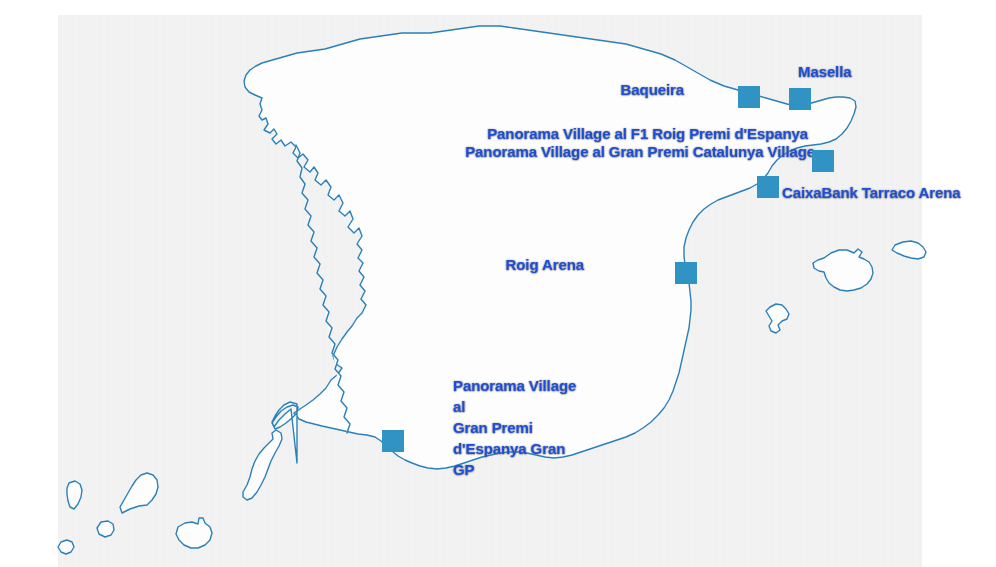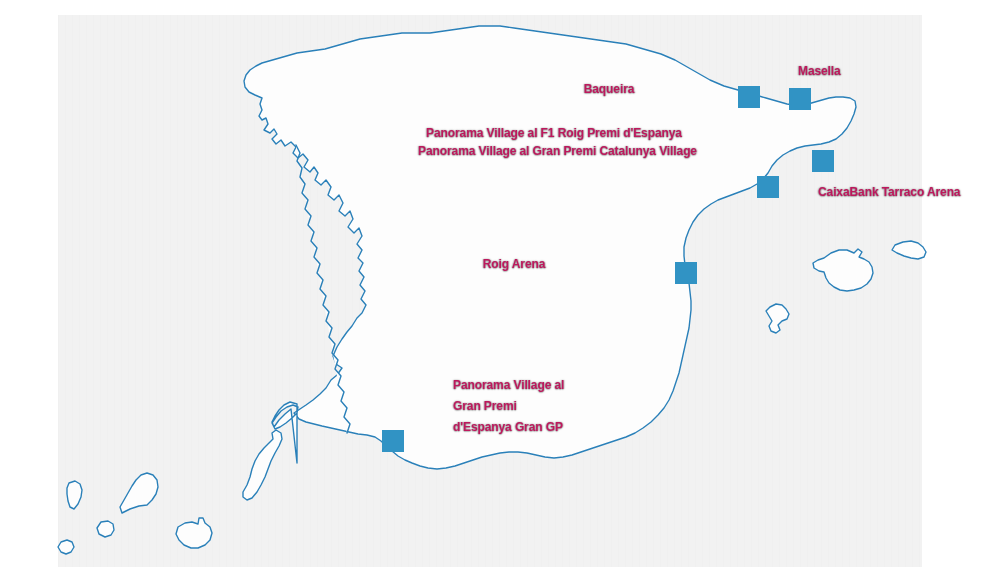"Masella" .map-label { color: #be185d -> #1d4ed8; font-size: 12px -> 15px }
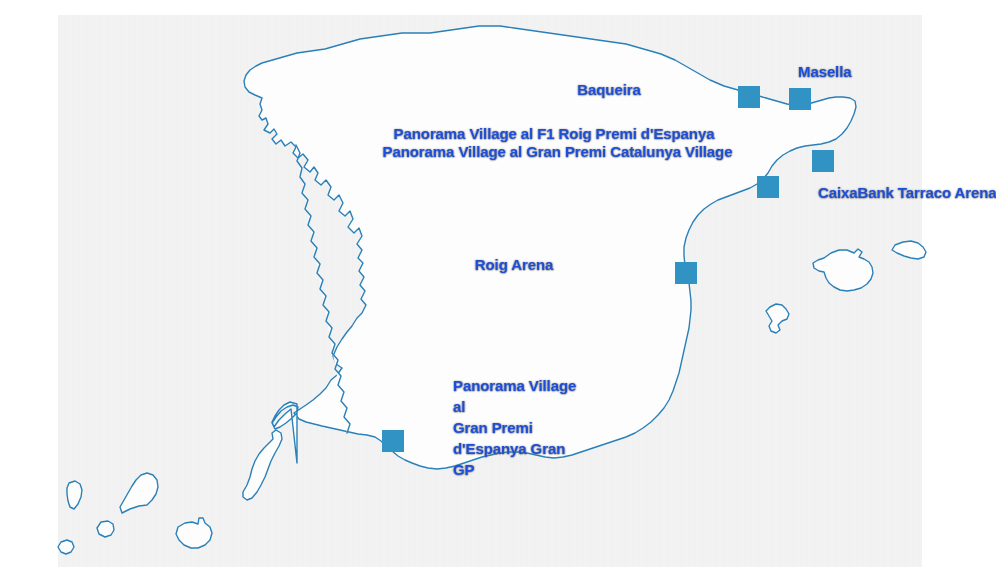"Baqueira" .map-label.right-align { text-align: center -> right }
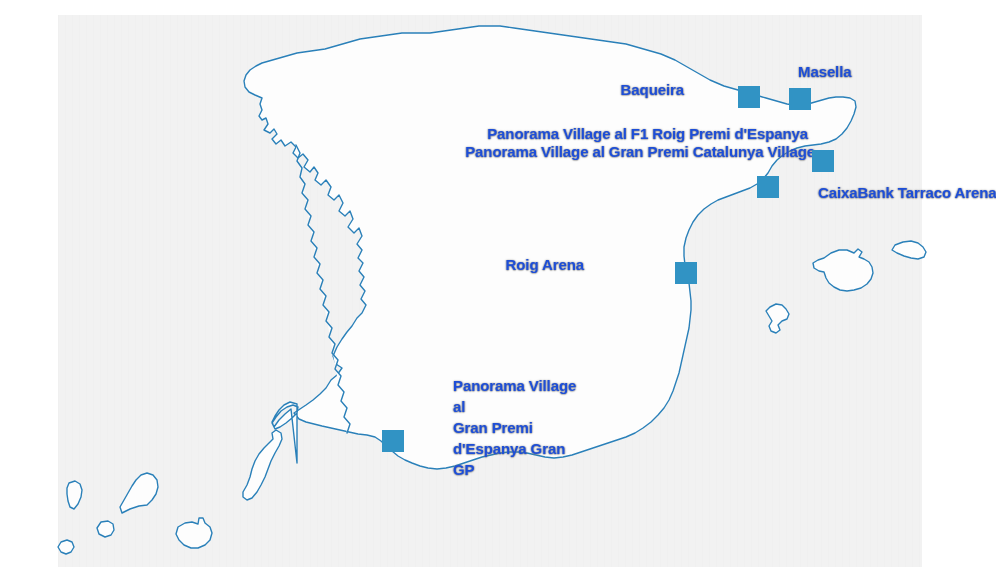"CaixaBank Tarraco Arena" div.map-label { margin-left: 36px -> none }
